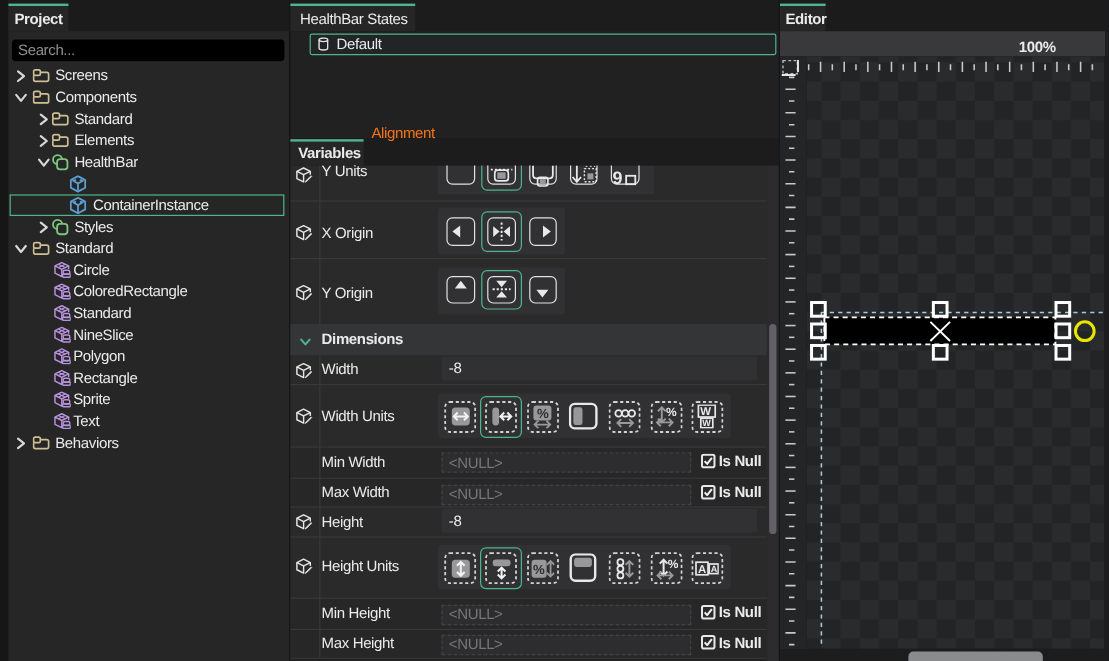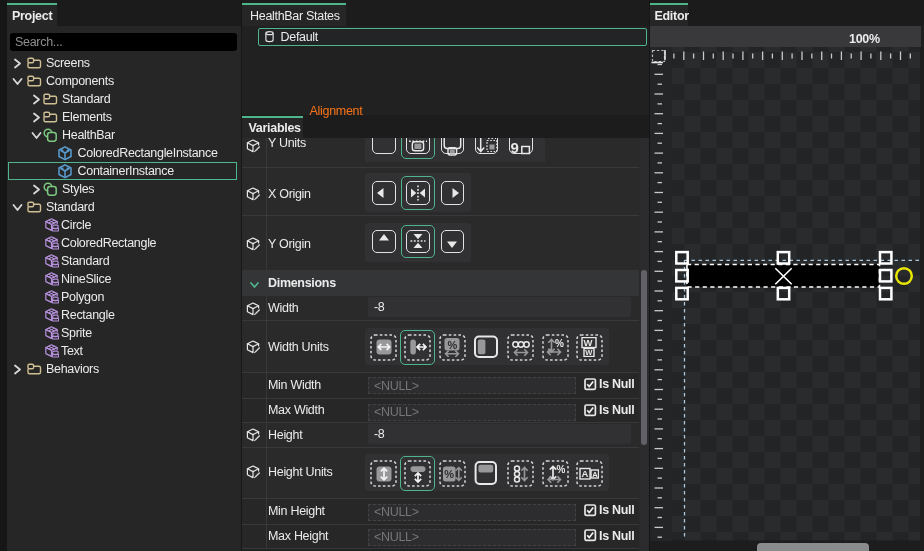"ColoredRectangleInstance" div.lbl { html: <div>ColoredRectangleInstance</div> -> none }
